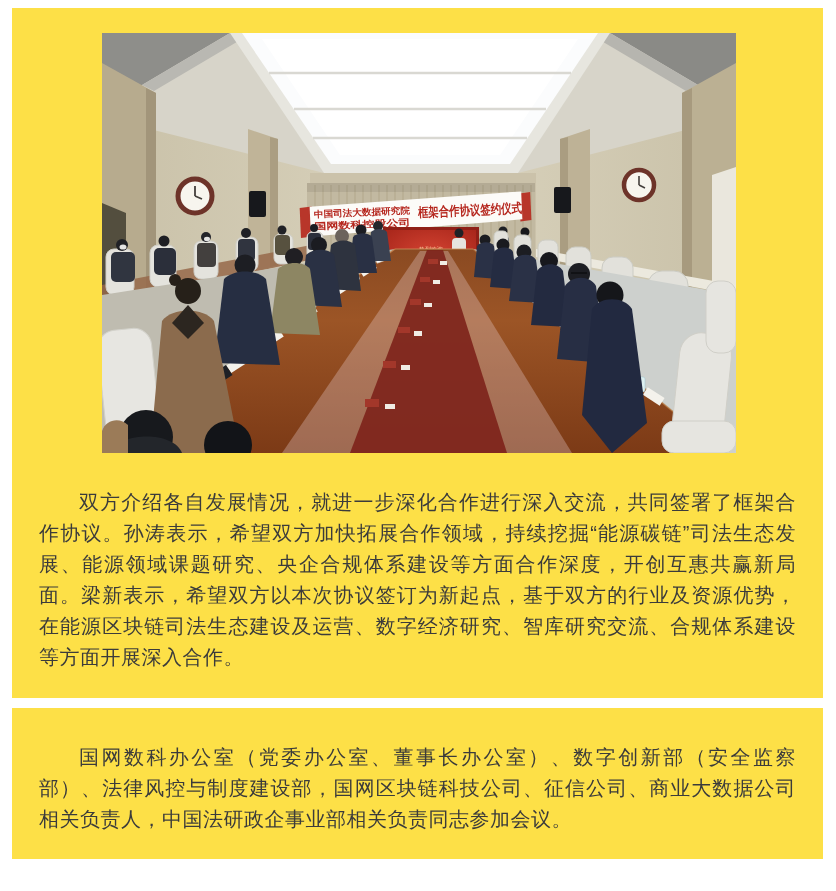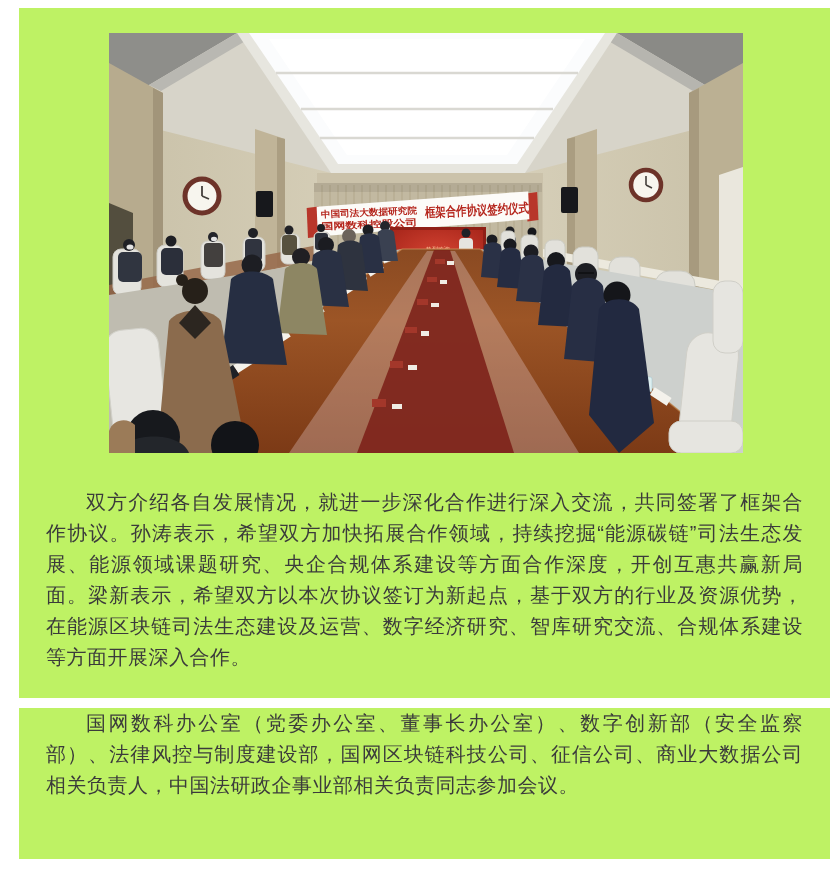"双方介绍各自发展情况，就进一步深化合作进行深入交流，共同签署了框架合作协议。孙涛" .card { background: #bef264 -> #fde047; margin-left: 19px -> 12px }
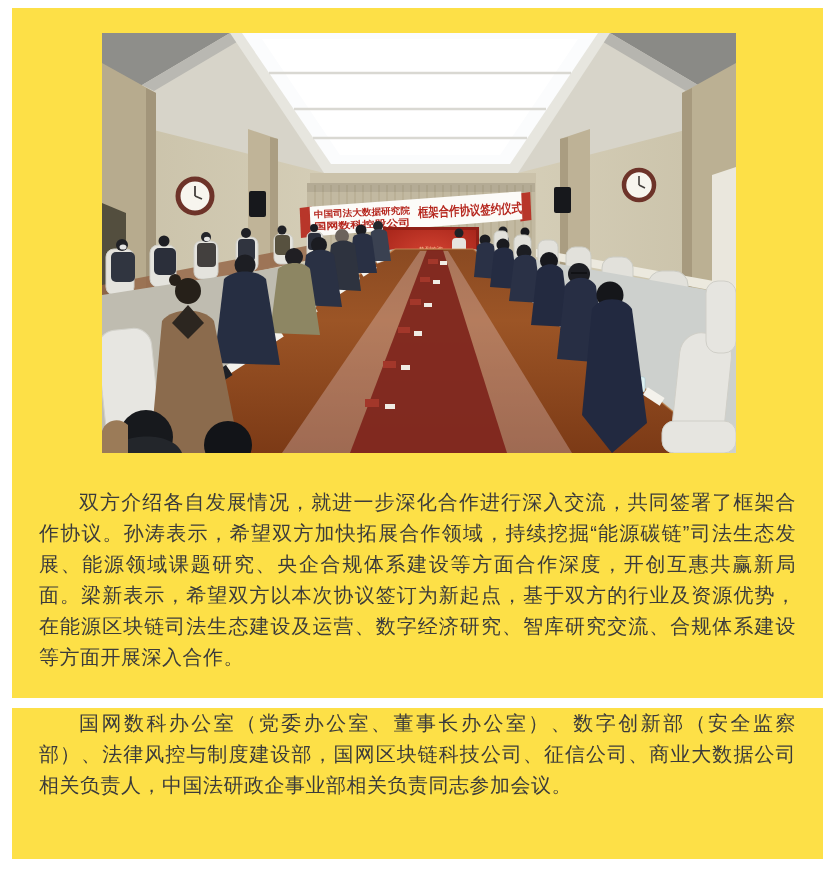"国网数科办公室（党委办公室、董事长办公室）、数字创新部（安全监察部）、法律风控与" .card-bottom { padding-top: none -> 34px }
